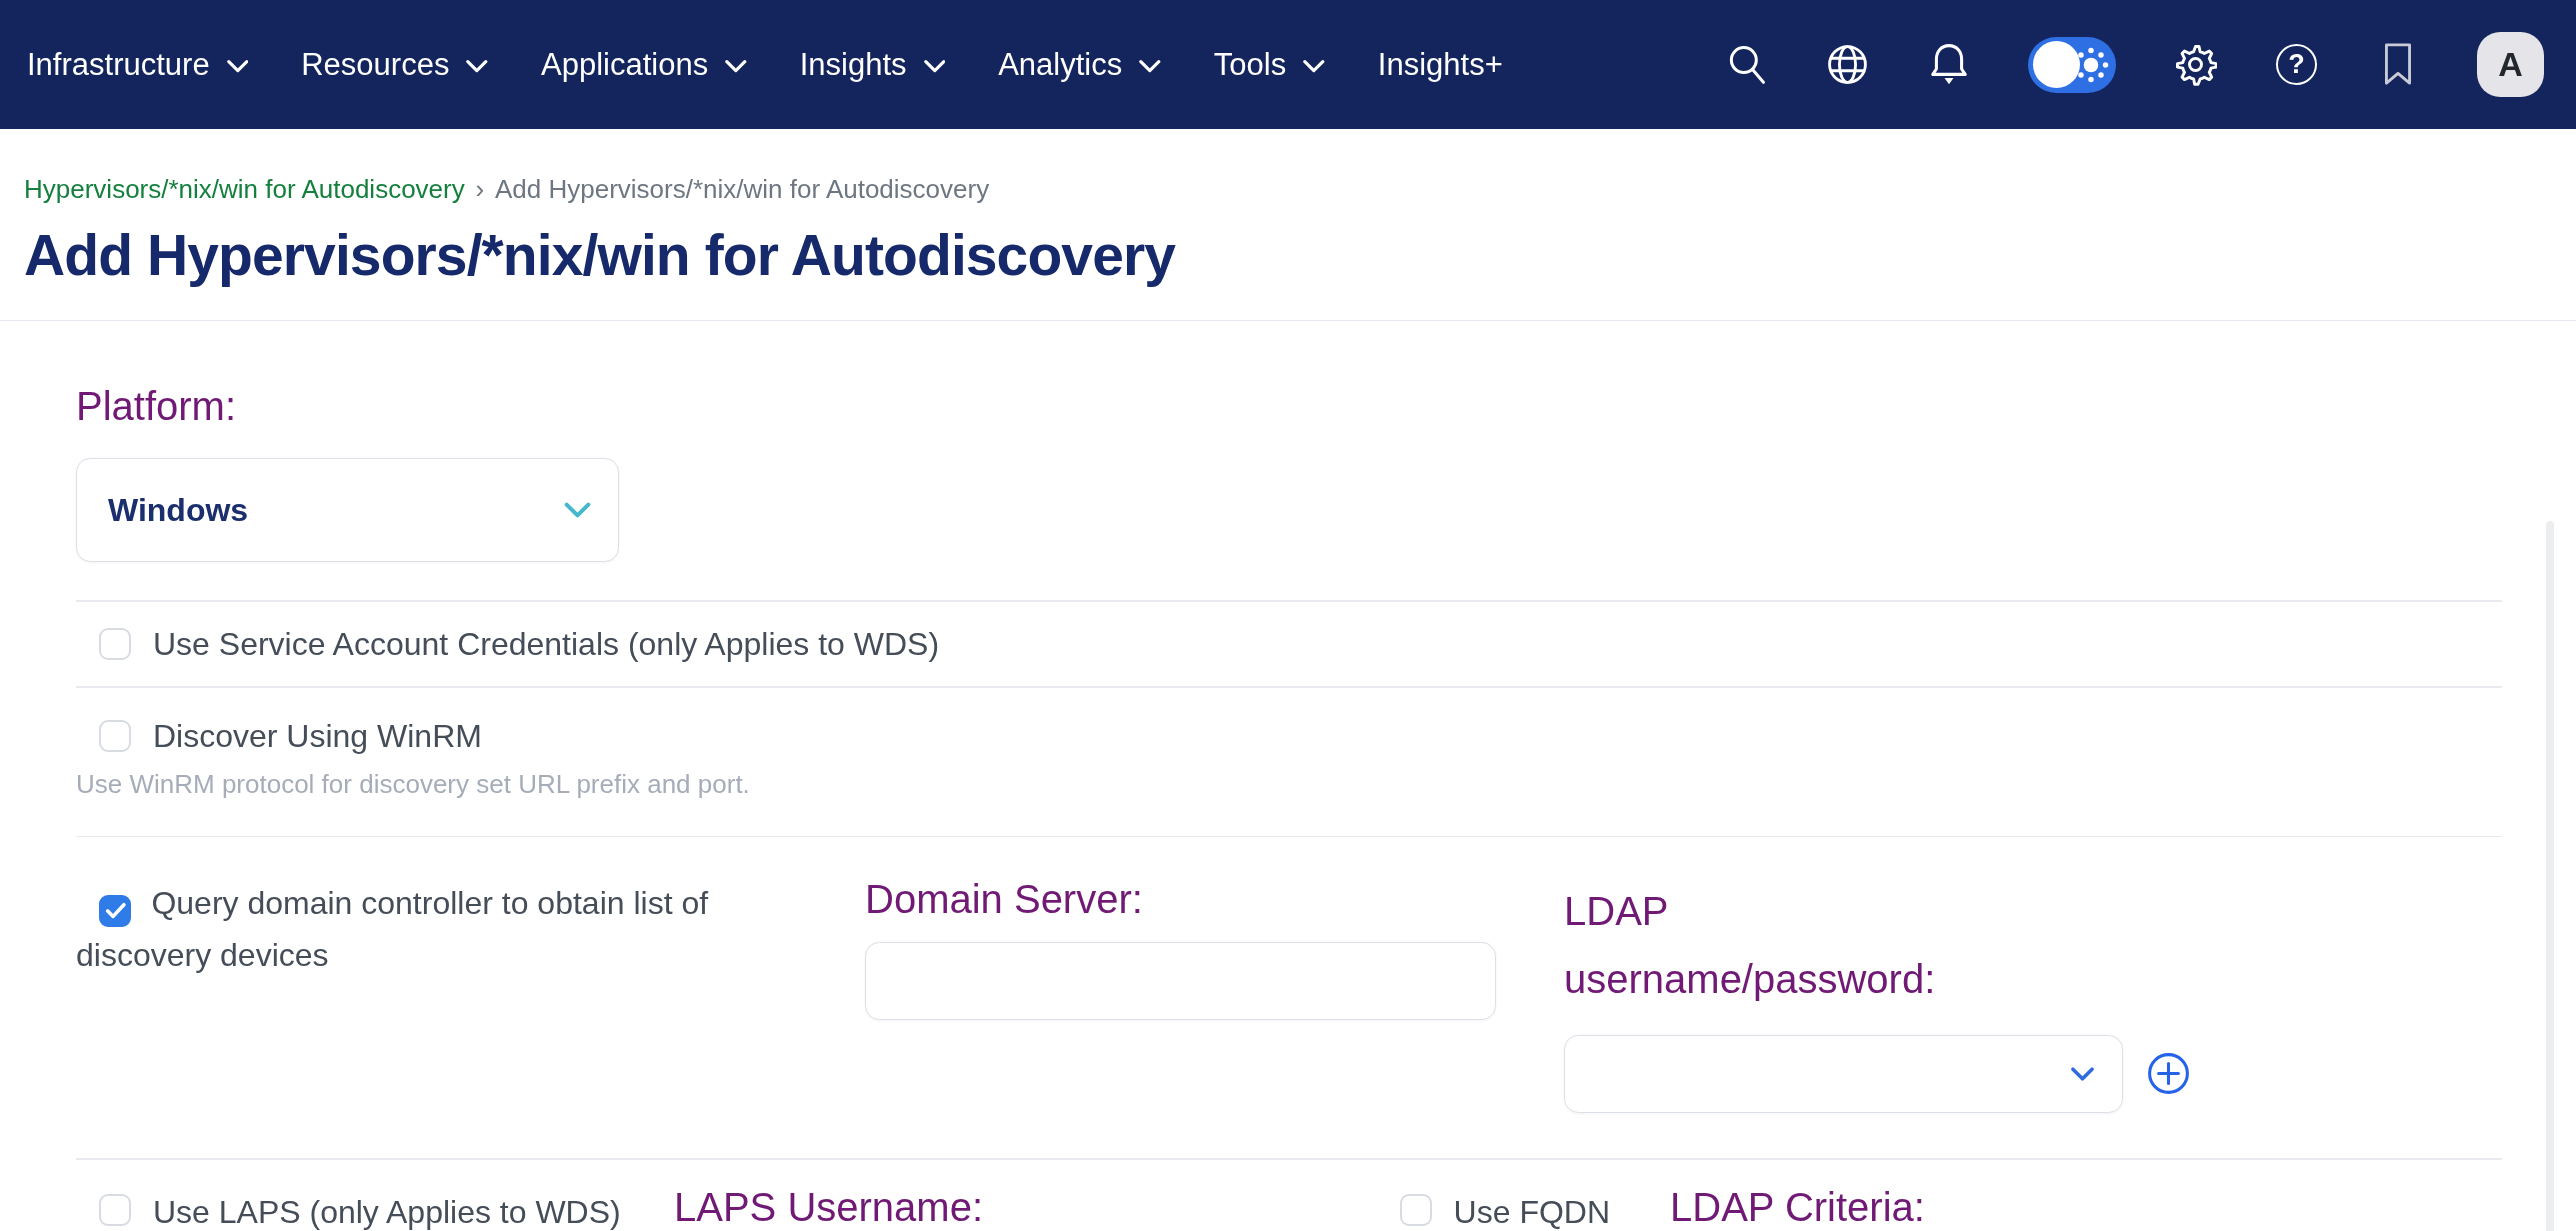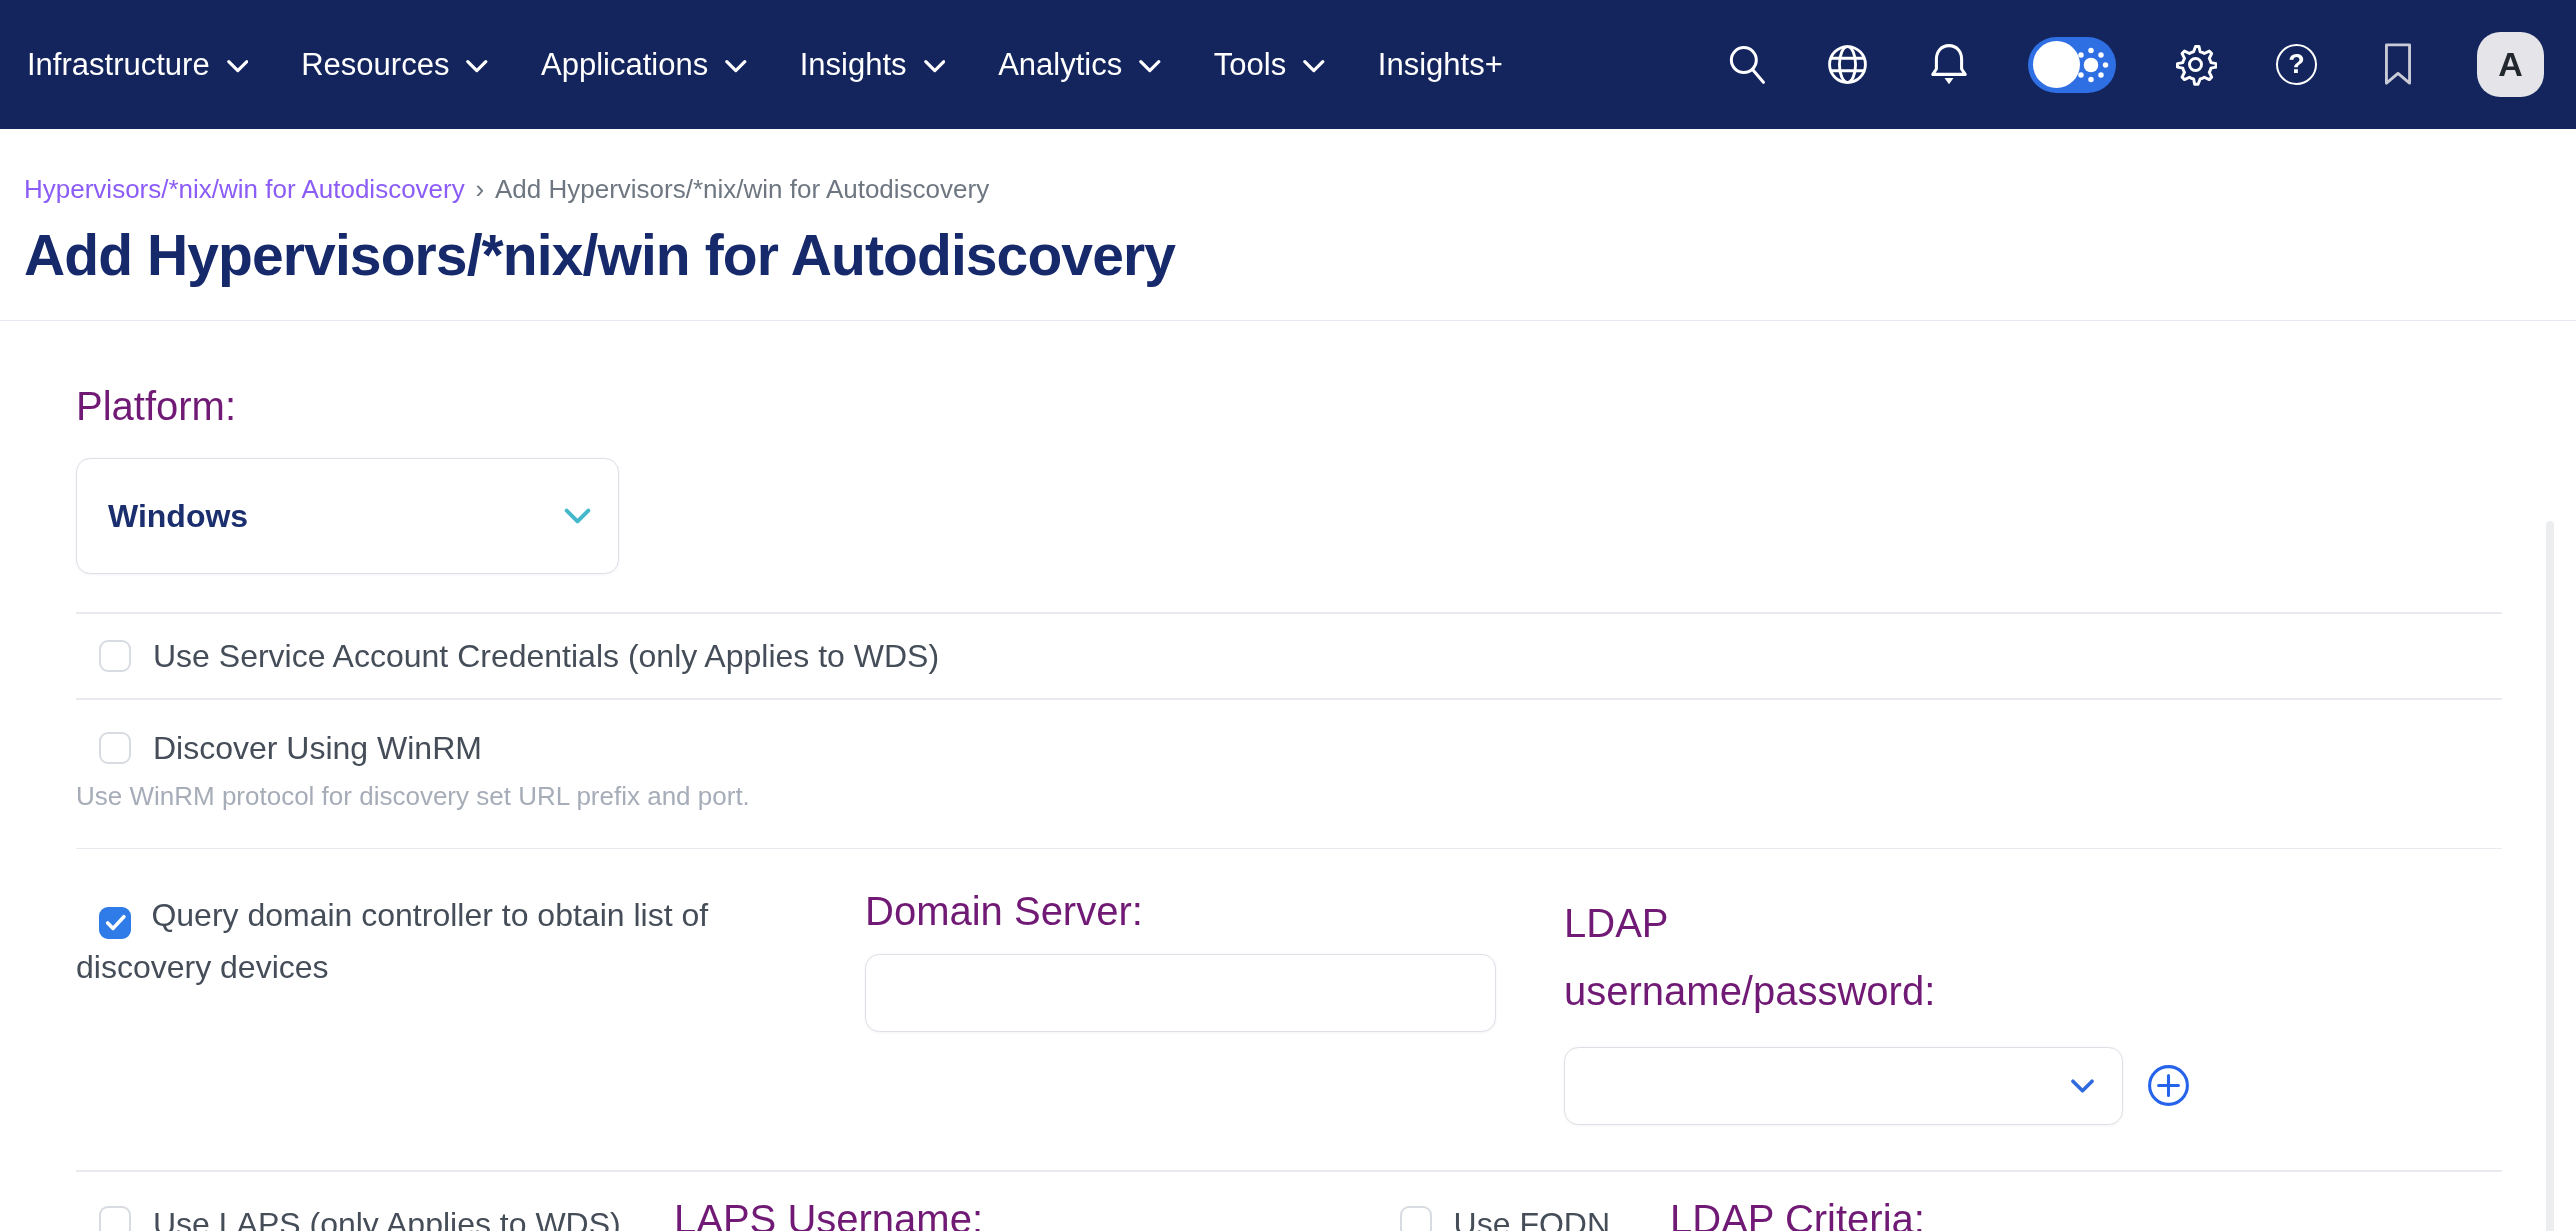"Hypervisors/*nix/win for Autodiscovery" .crumb-link { color: #8b5cf6 -> #15803d }
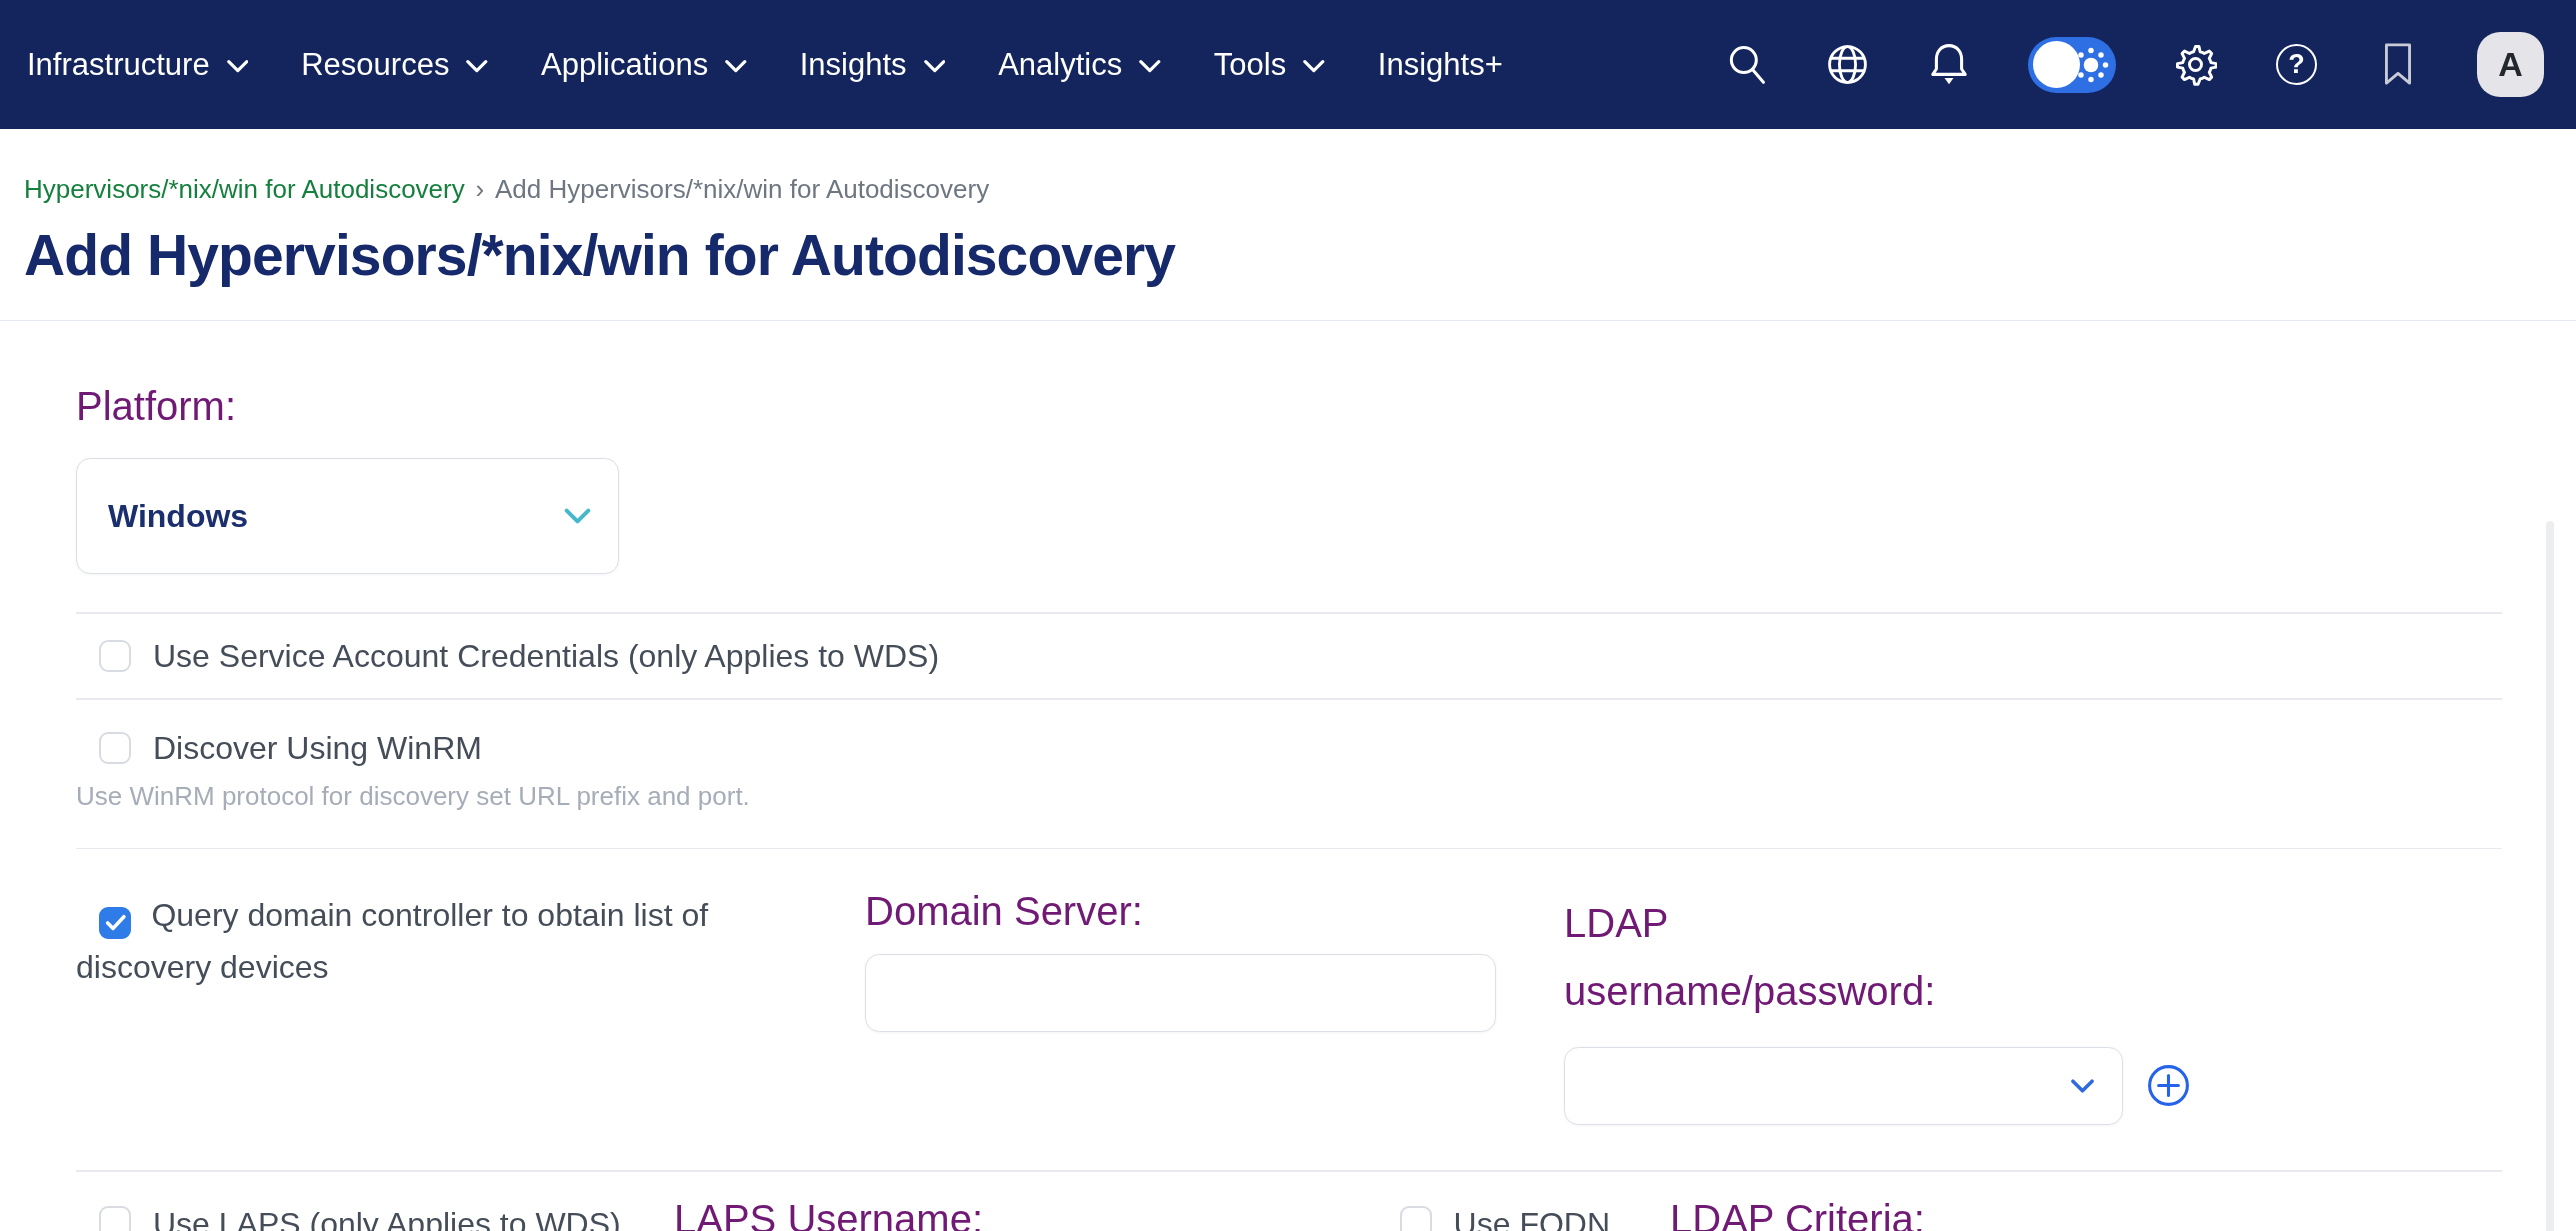"Windows" .select { height: 116px -> 104px }
